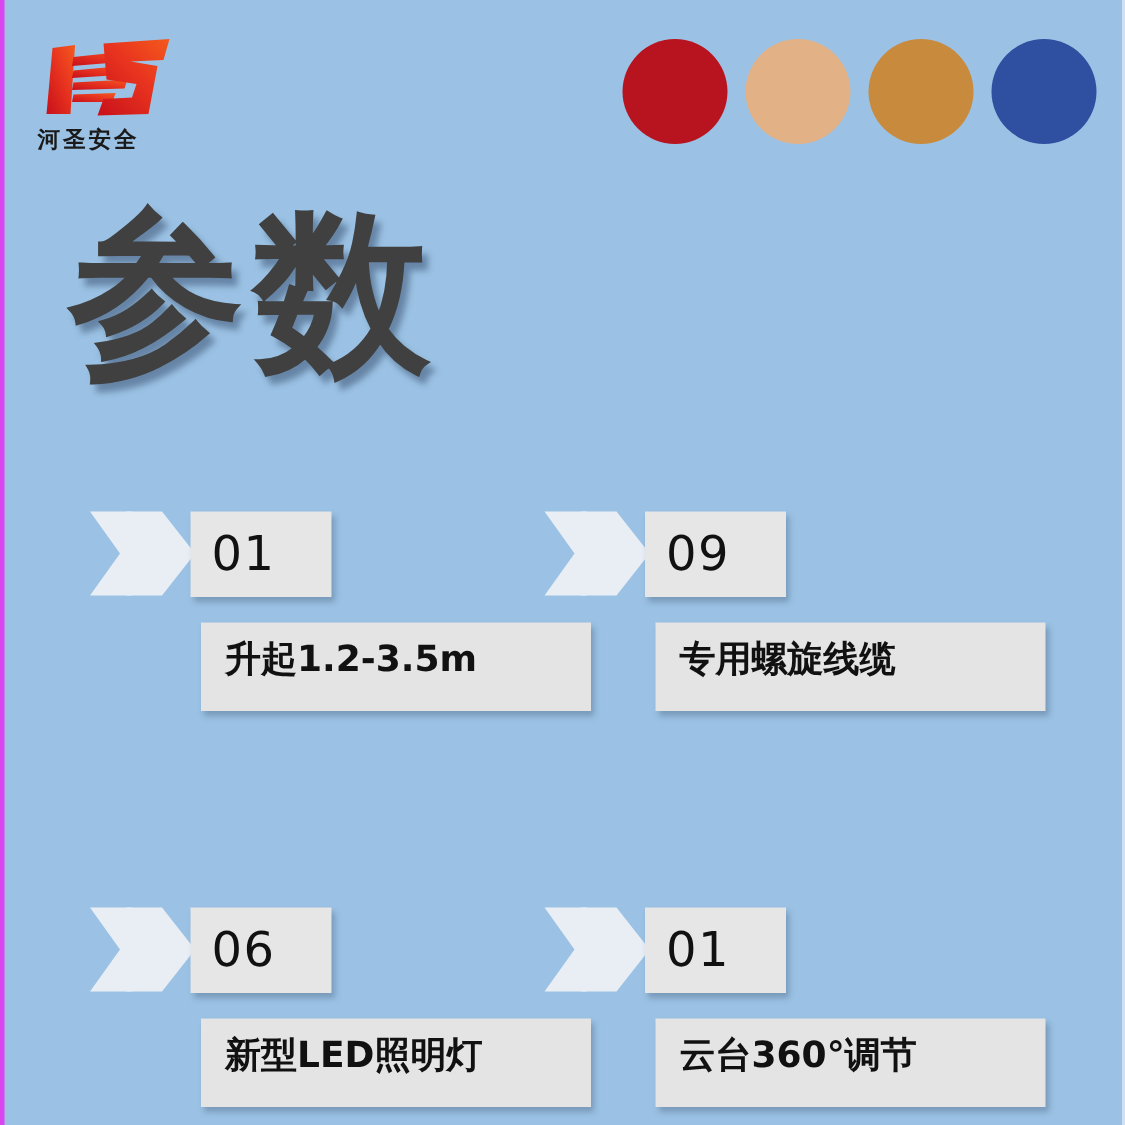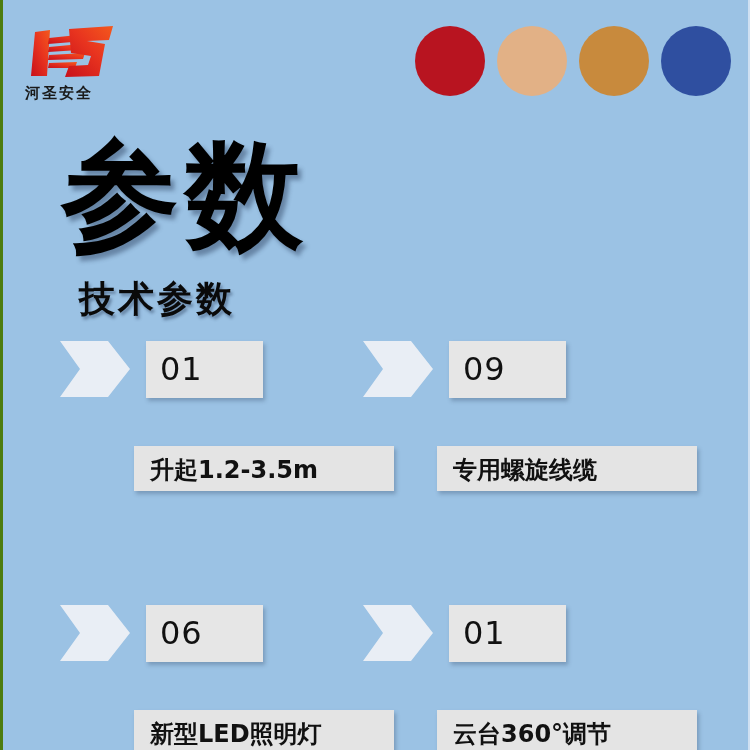"河圣安全" #poster { border-left: 3px solid #4d7c0f -> 3px solid #d946ef }
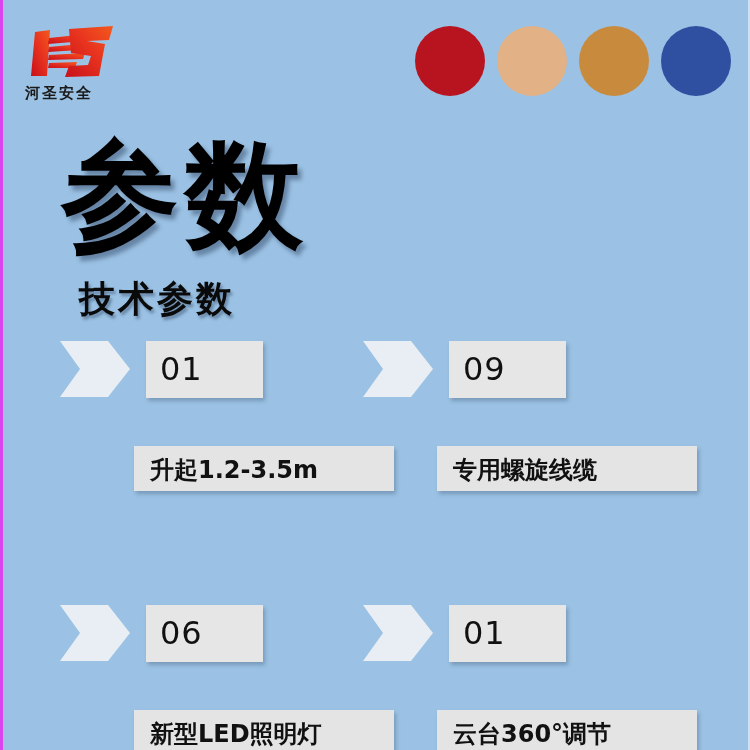"参数" #headline { color: #000000 -> #404040; left: 58px -> 42px }
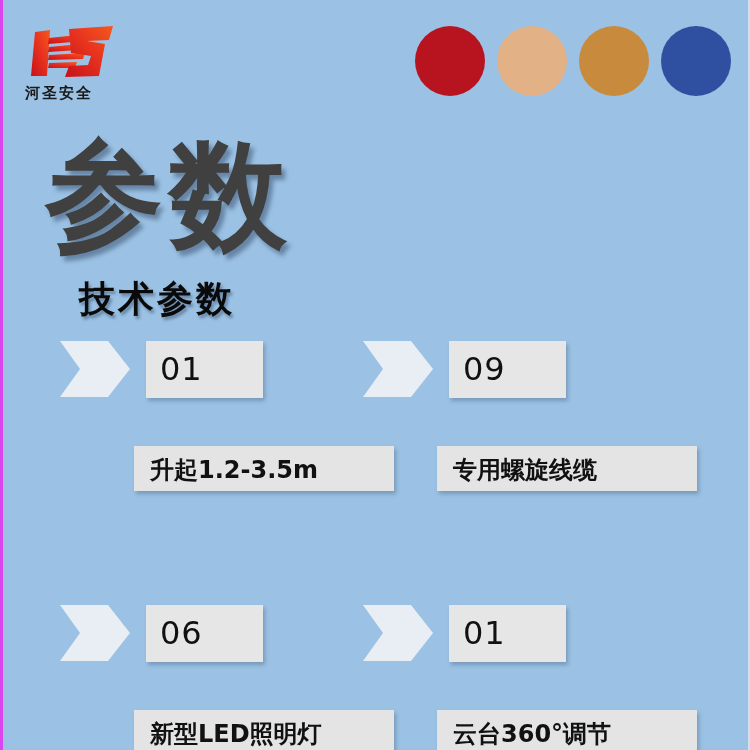"技术参数" div { html: <div>技术参数</div> -> none }
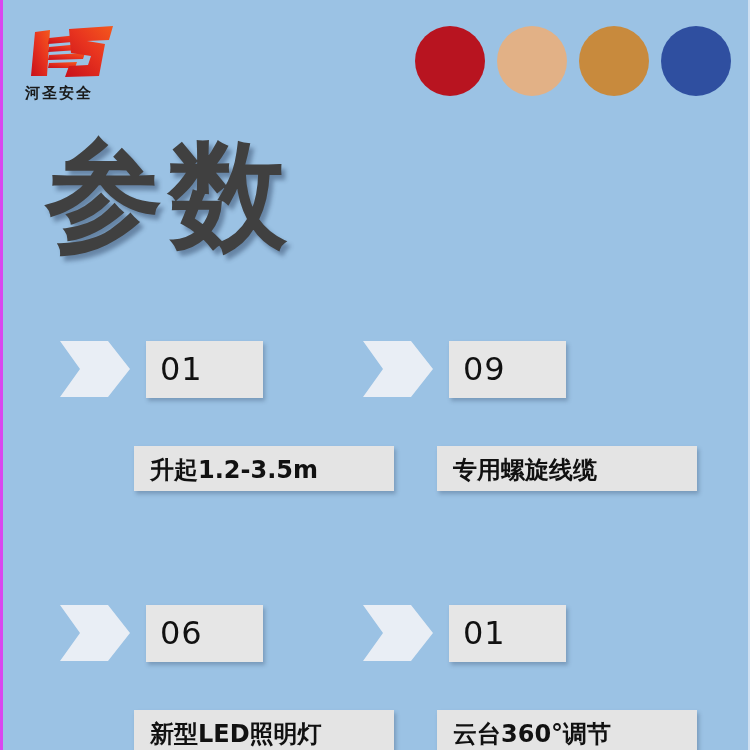"01" .spec-index-box { left: 88px -> 69px; width: 117px -> 94px }
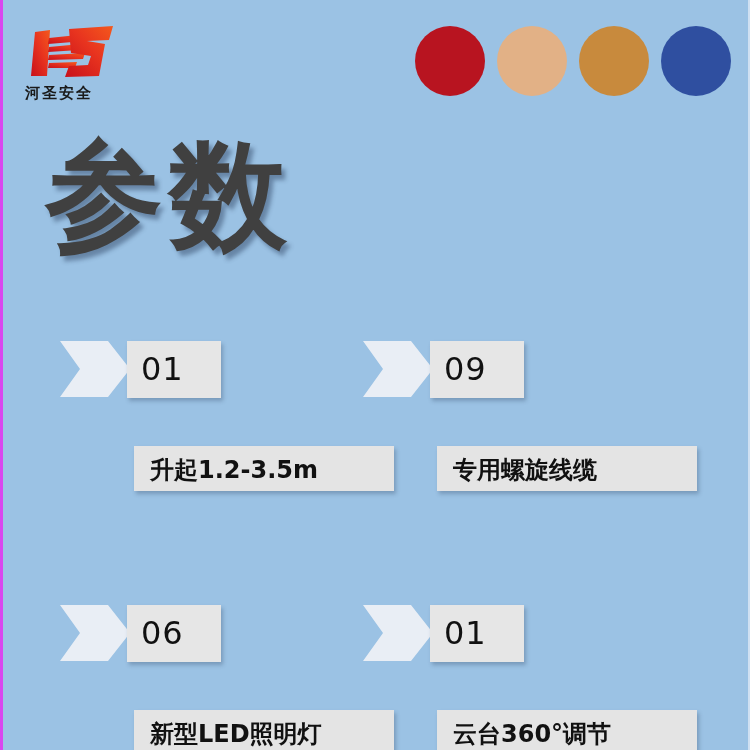"升起1.2-3.5m" .spec-label-box { height: 45px -> 59px; margin-top: 31px -> none }
